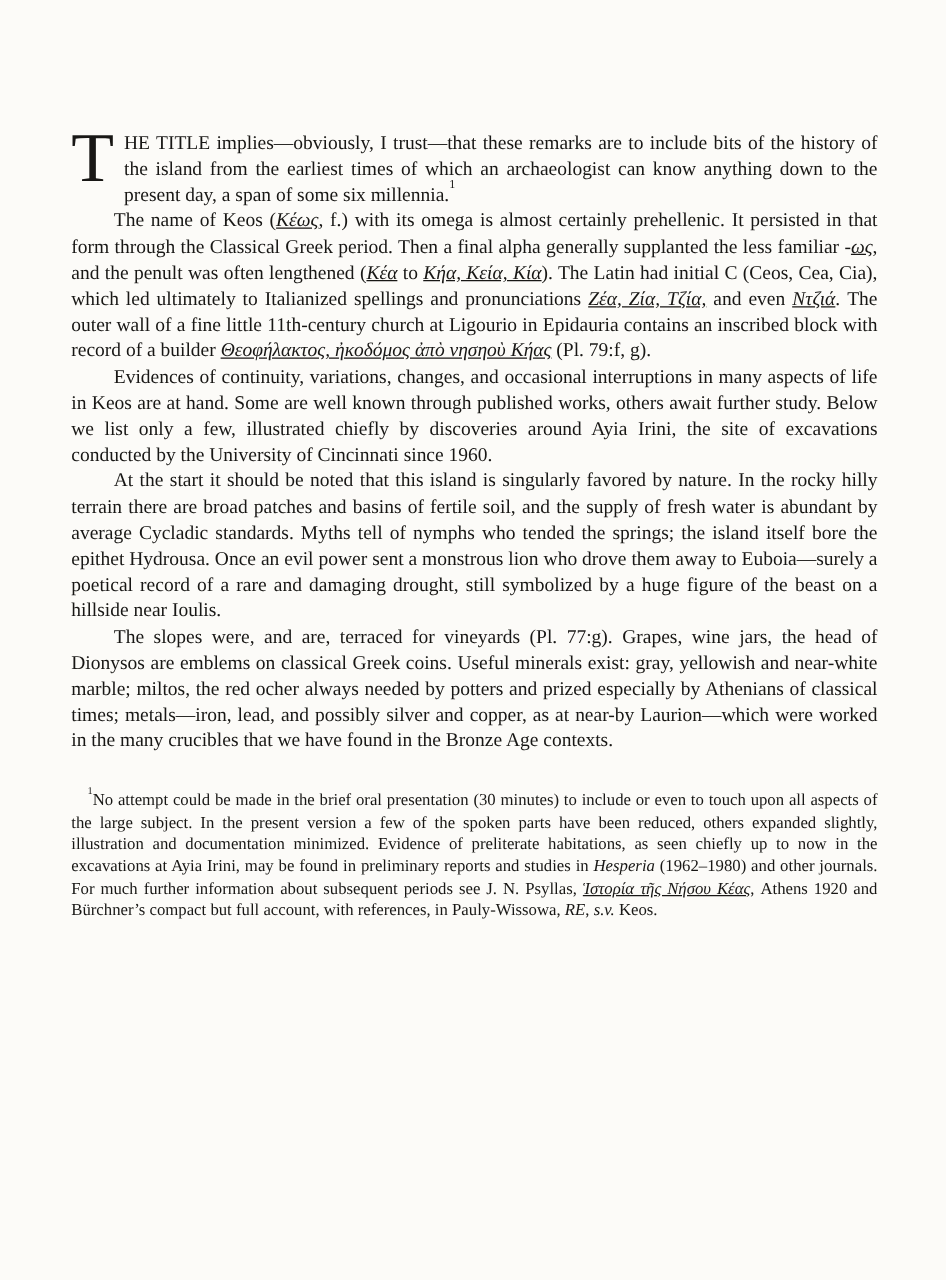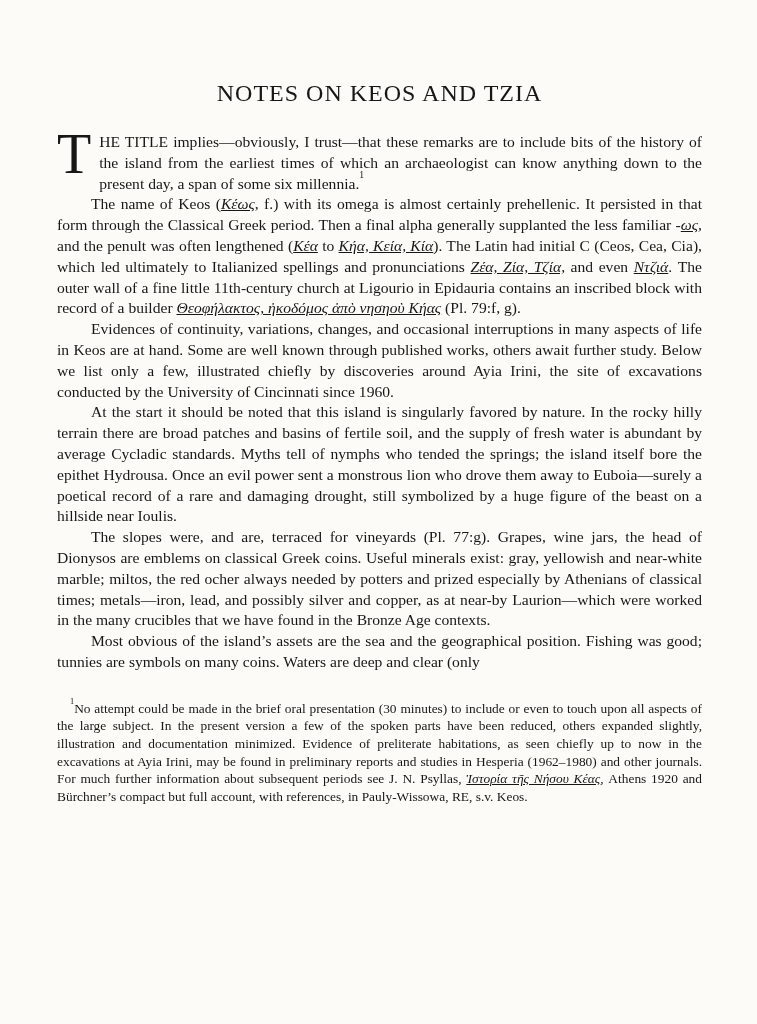"NOTES ON KEOS AND TZIA" h1.title { html: <h1>NOTES ON KEOS AND TZIA</h1> -> none }
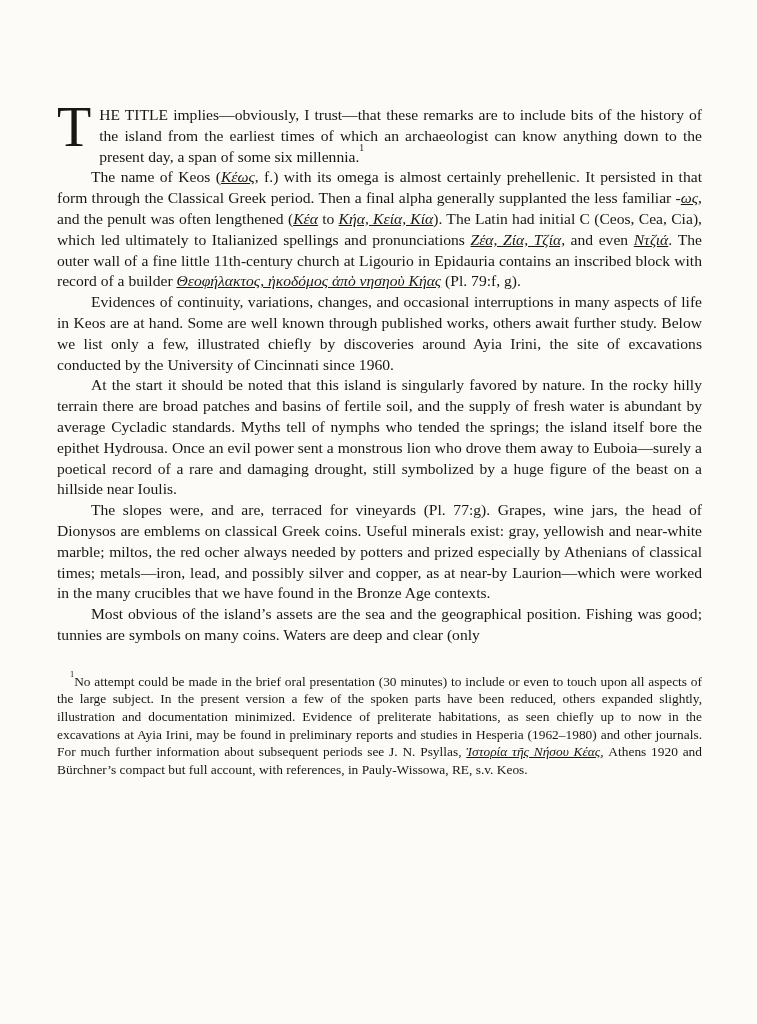"Most obvious of the island’s" p.para { html: <p><span>Most obvious of the island’s assets are the sea and the geographical position. Fishing was good; tunnies are symbols on many coins. Waters are deep and clear (only</span></p> -> none }
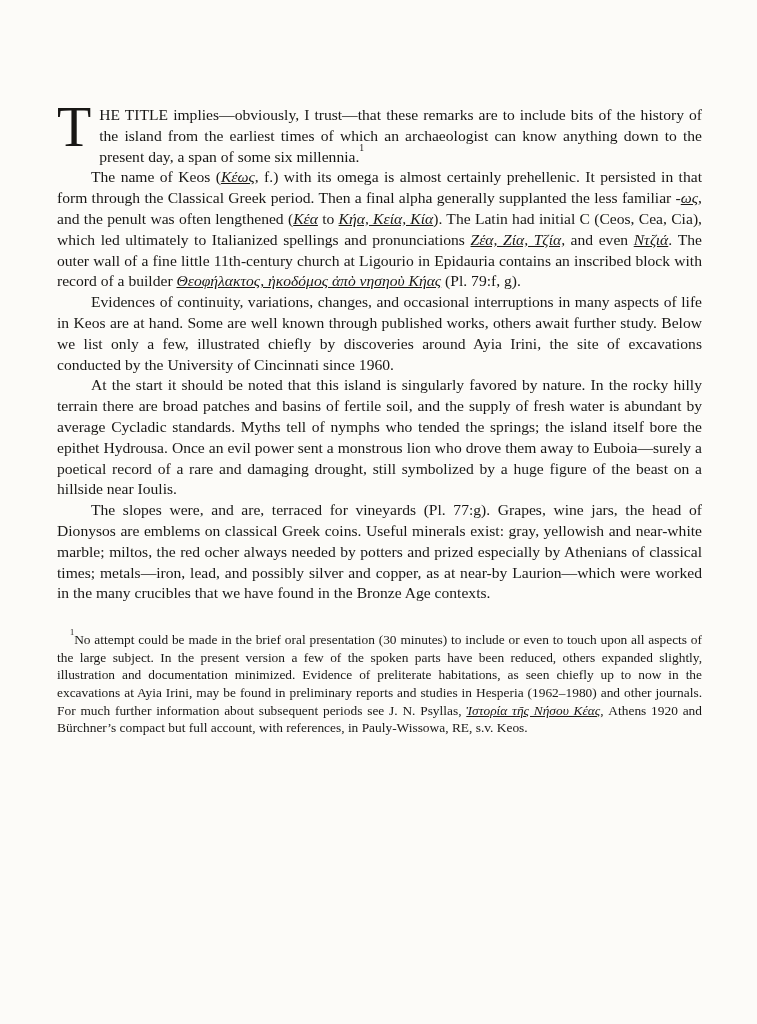"Hesperia" .italic { font-style: none -> italic }
